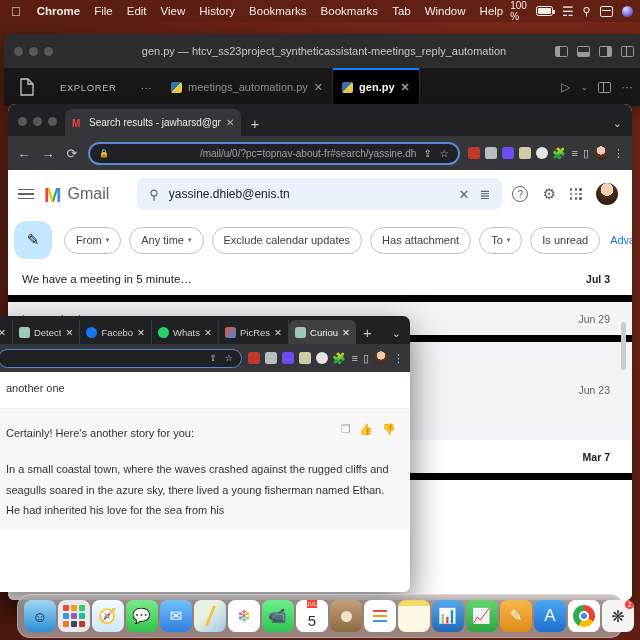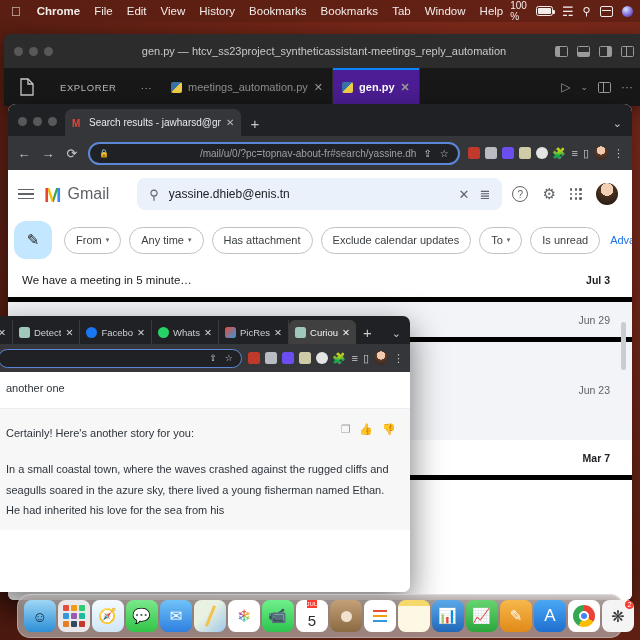"gen.py" #vscode .tab.active { background: #4c1d95 -> #000000 }
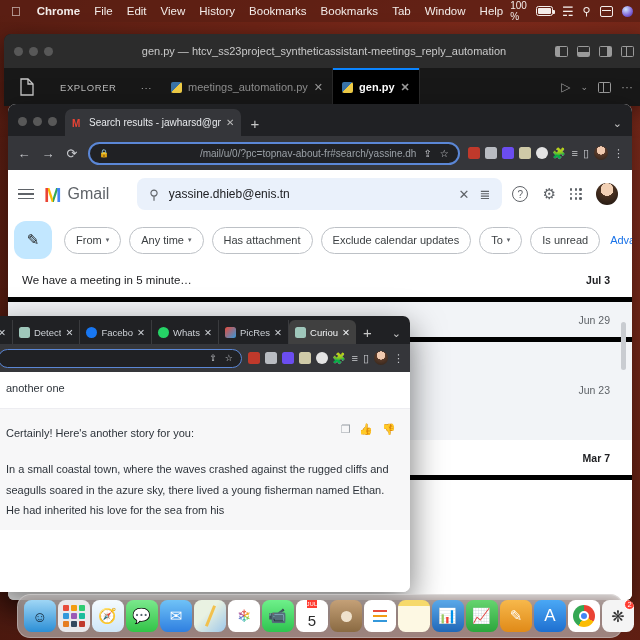"Has attachment" div.chip { order: before "Exclude calendar updates" -> after "Exclude calendar updates" }
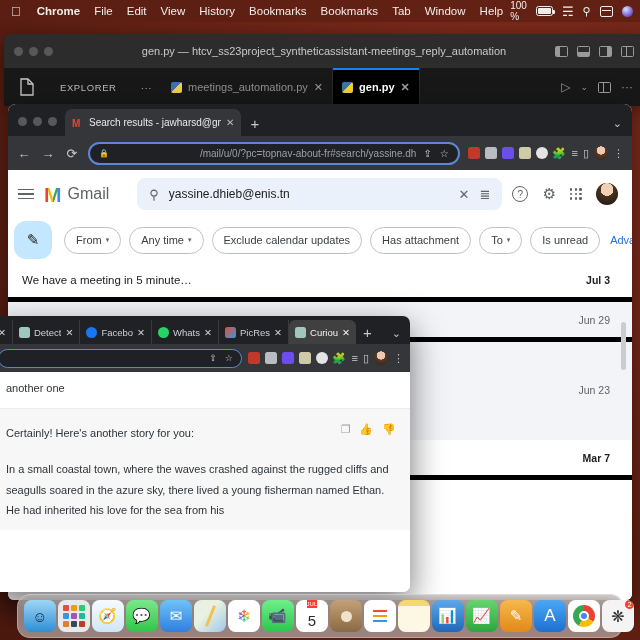"We have a meeting in" .mailrow { border-bottom: 5px solid #000000 -> 7px solid #000000 }
